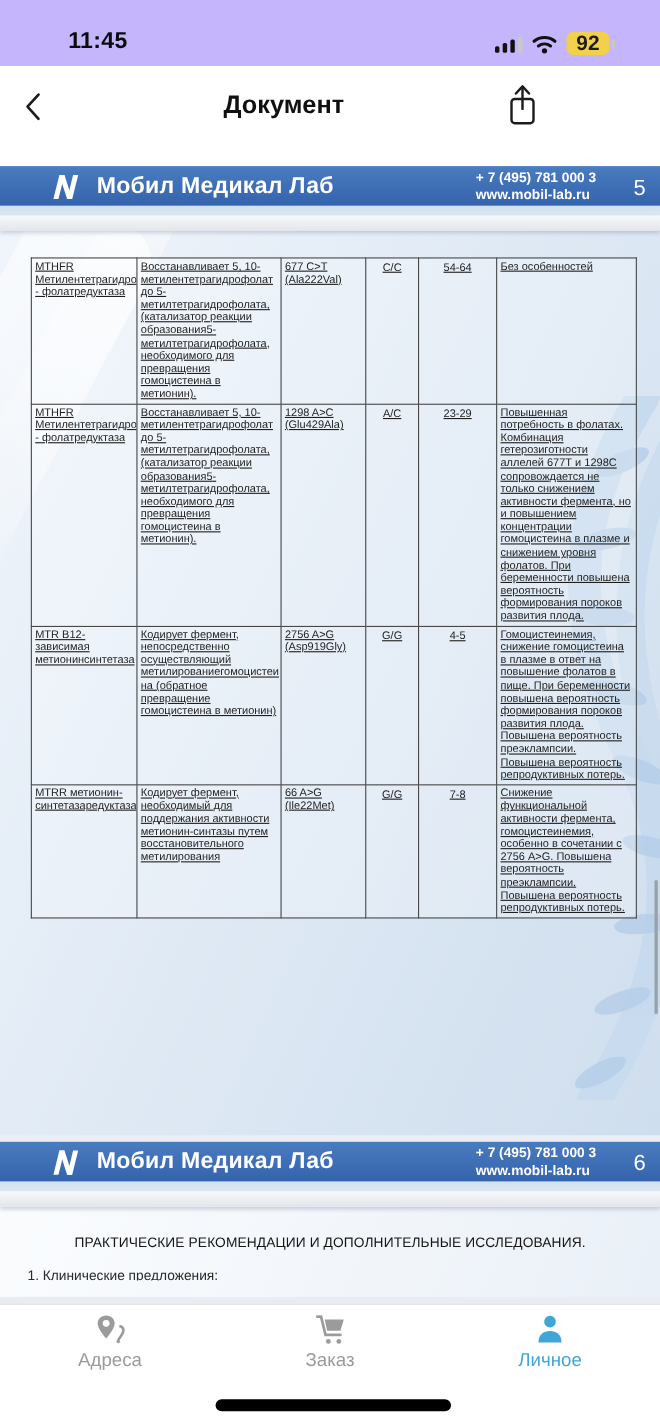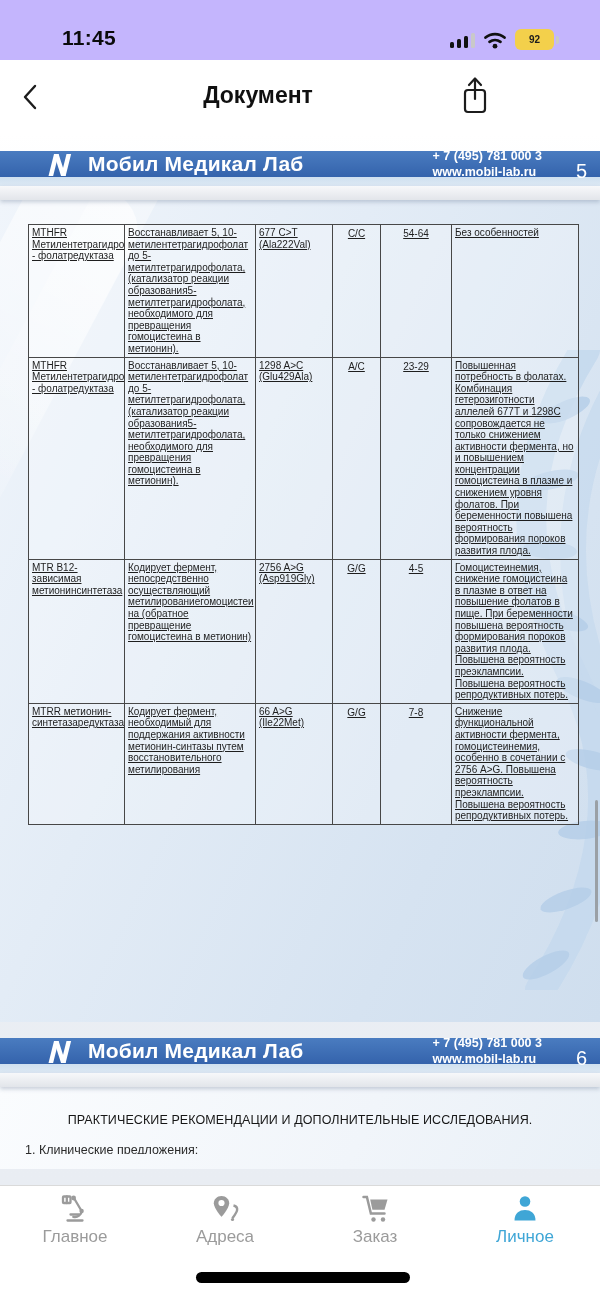"92" .battery { font-size: 10px -> 19px }
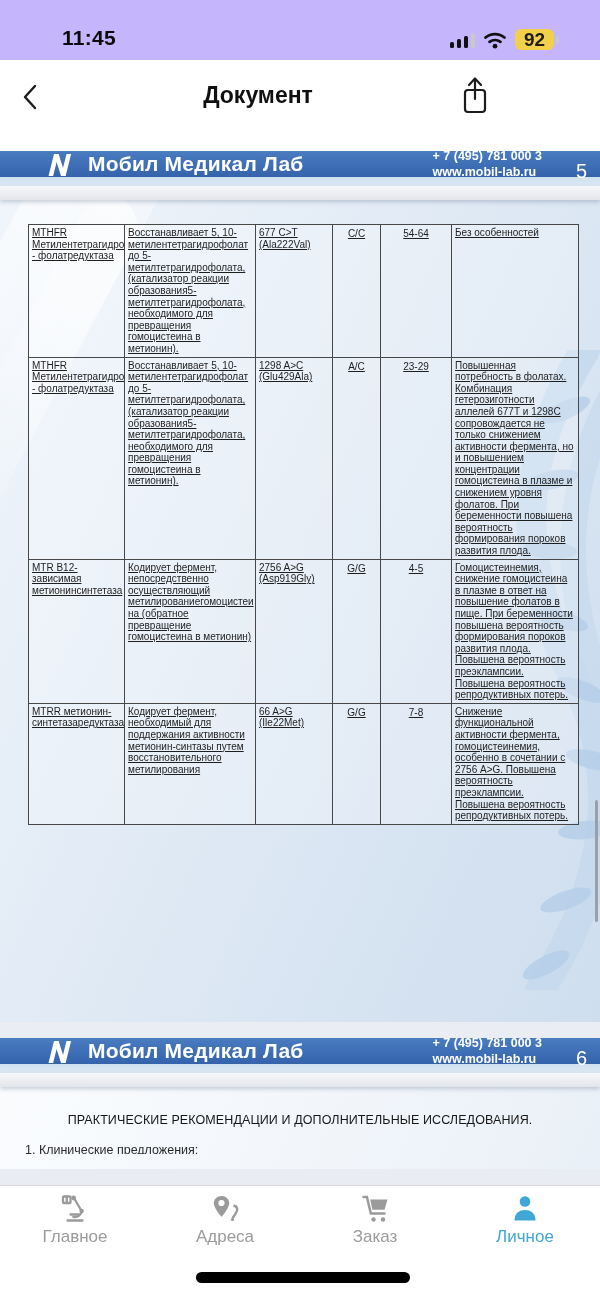"Мобил Медикал Лаб" .band { height: 26px -> 36px }
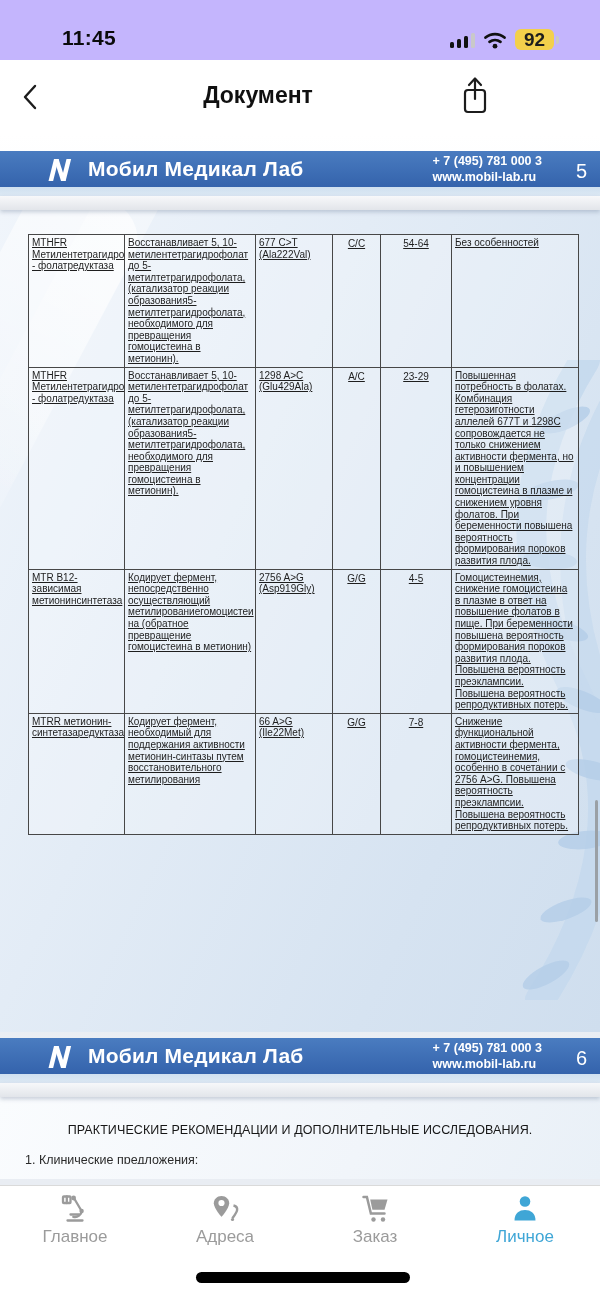"Главное" div.tab-item { html: <div> <svg> <g> <rect></rect> <path></path> <path></path> <path></path> <path></path> <path></path> </g> <circle></circle> <circle></circle> </svg> <span>Главное</span> </div> -> none }
